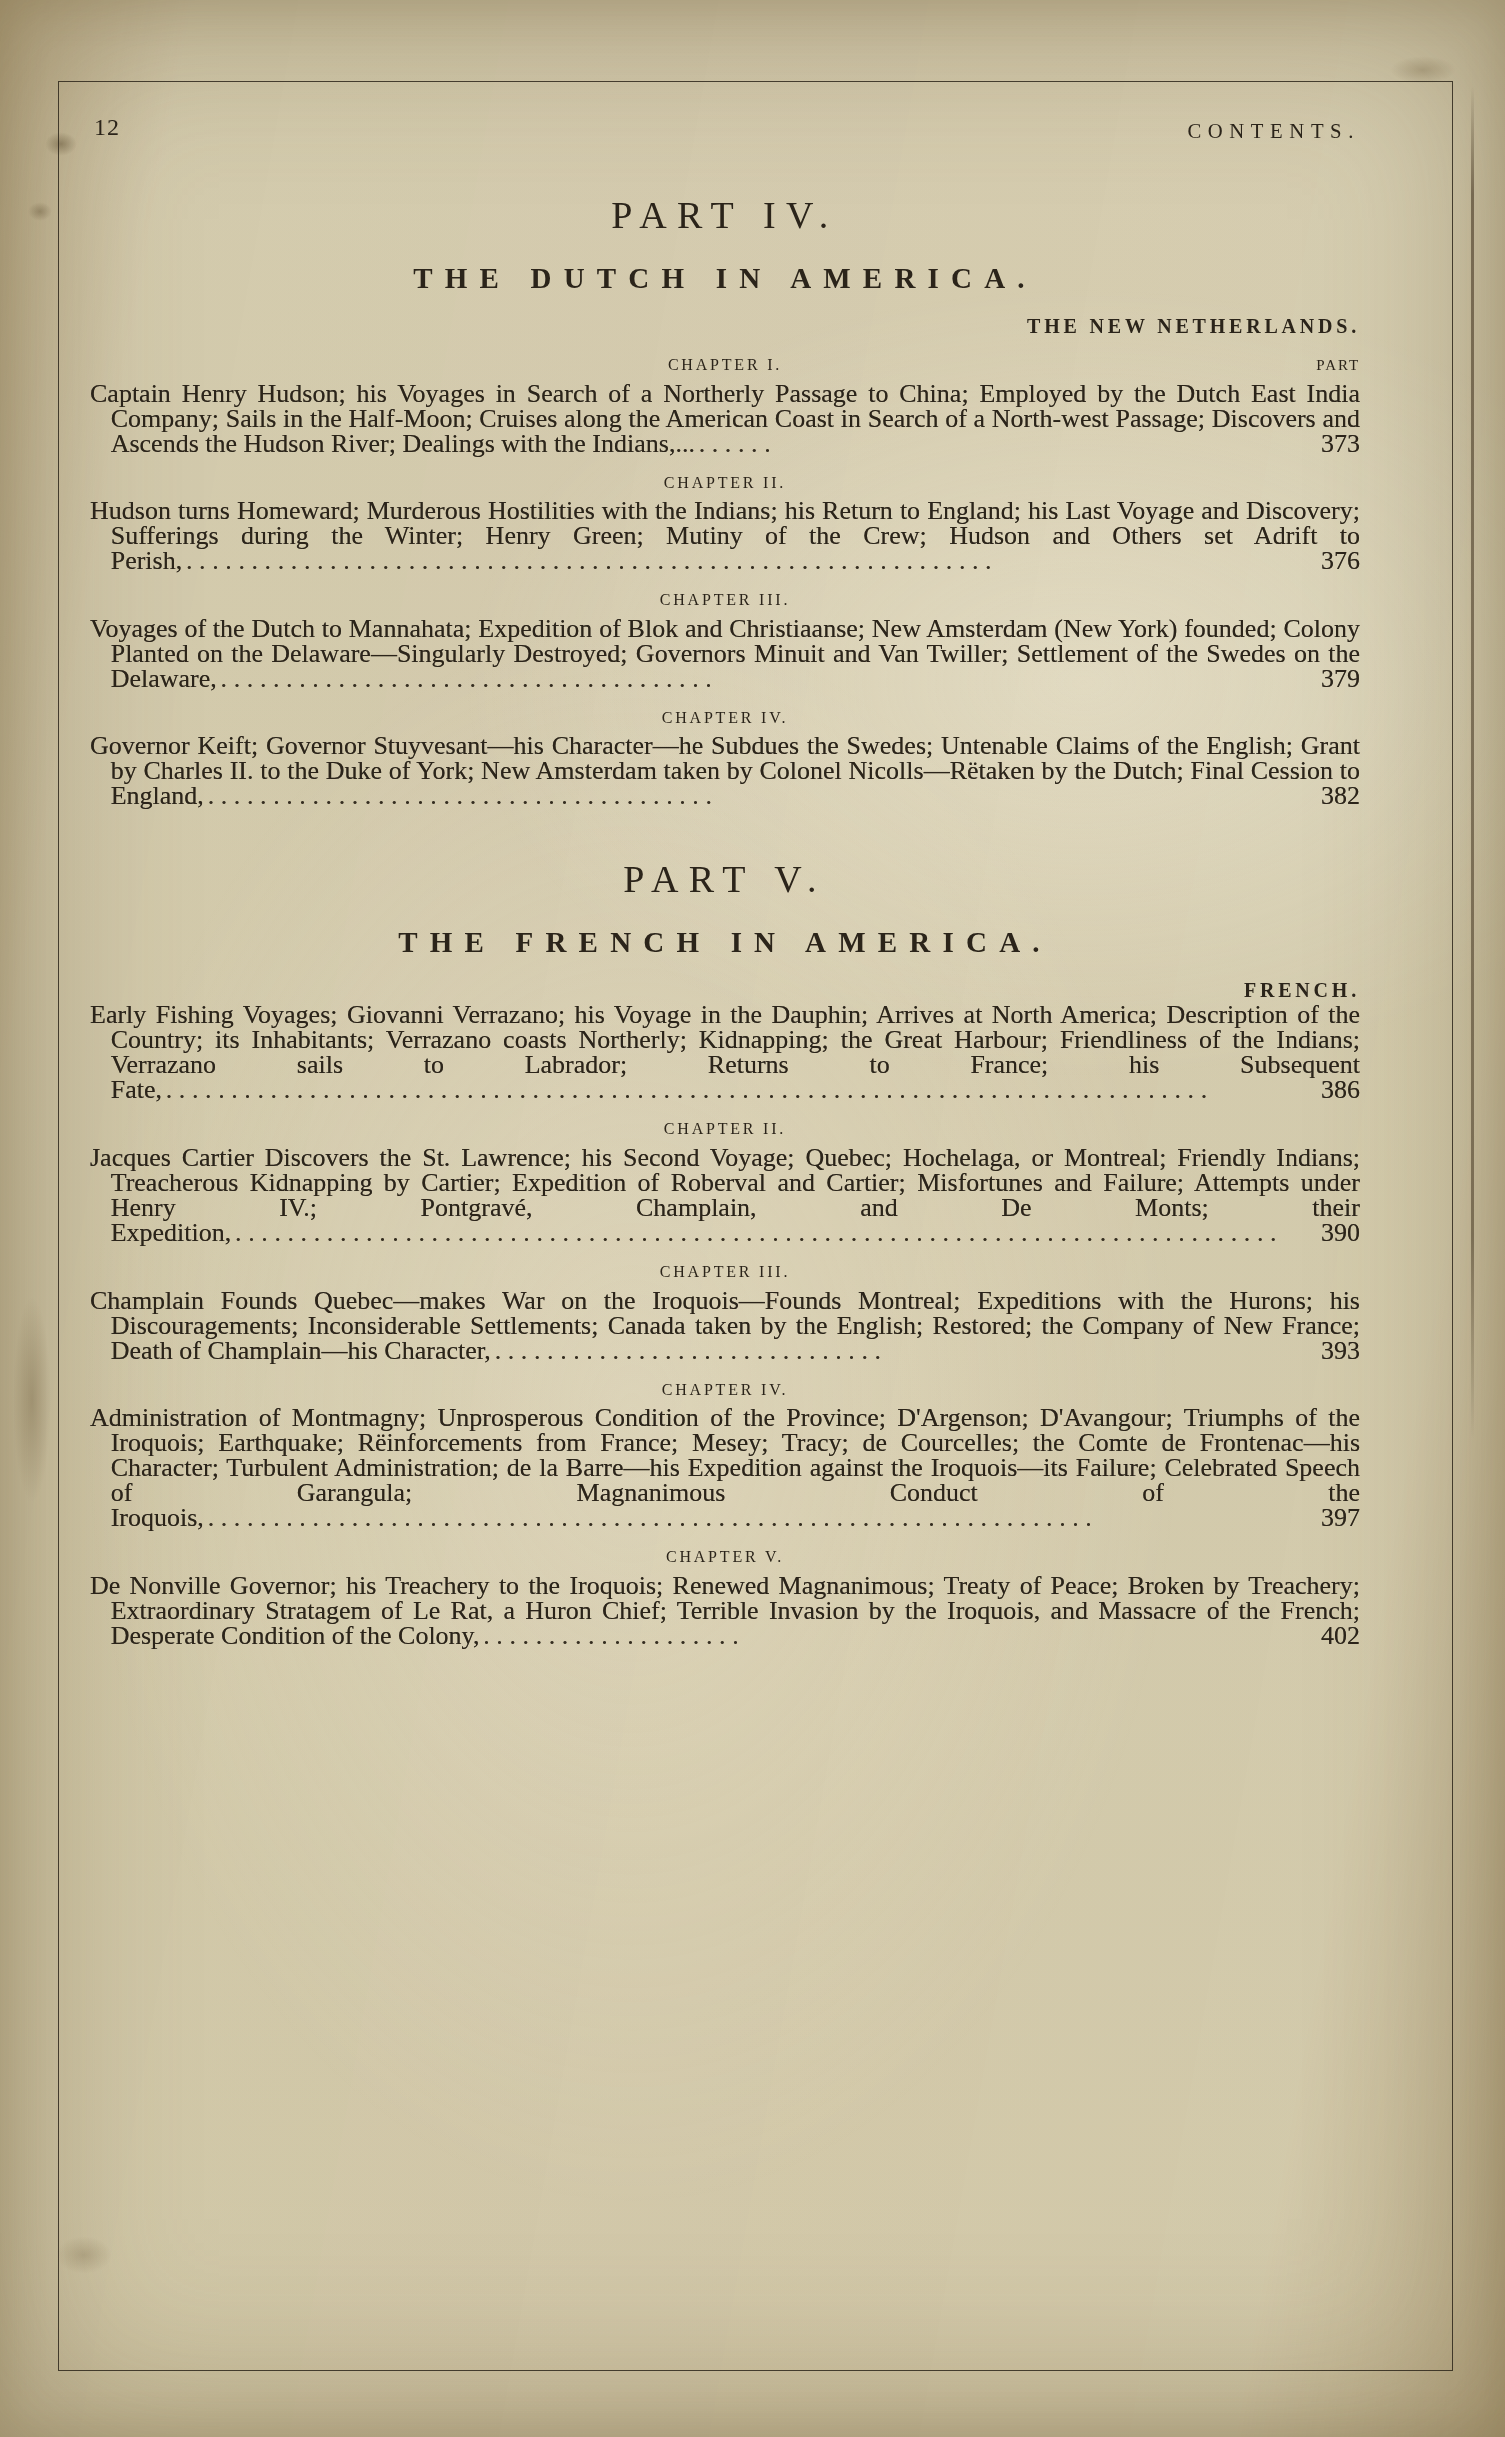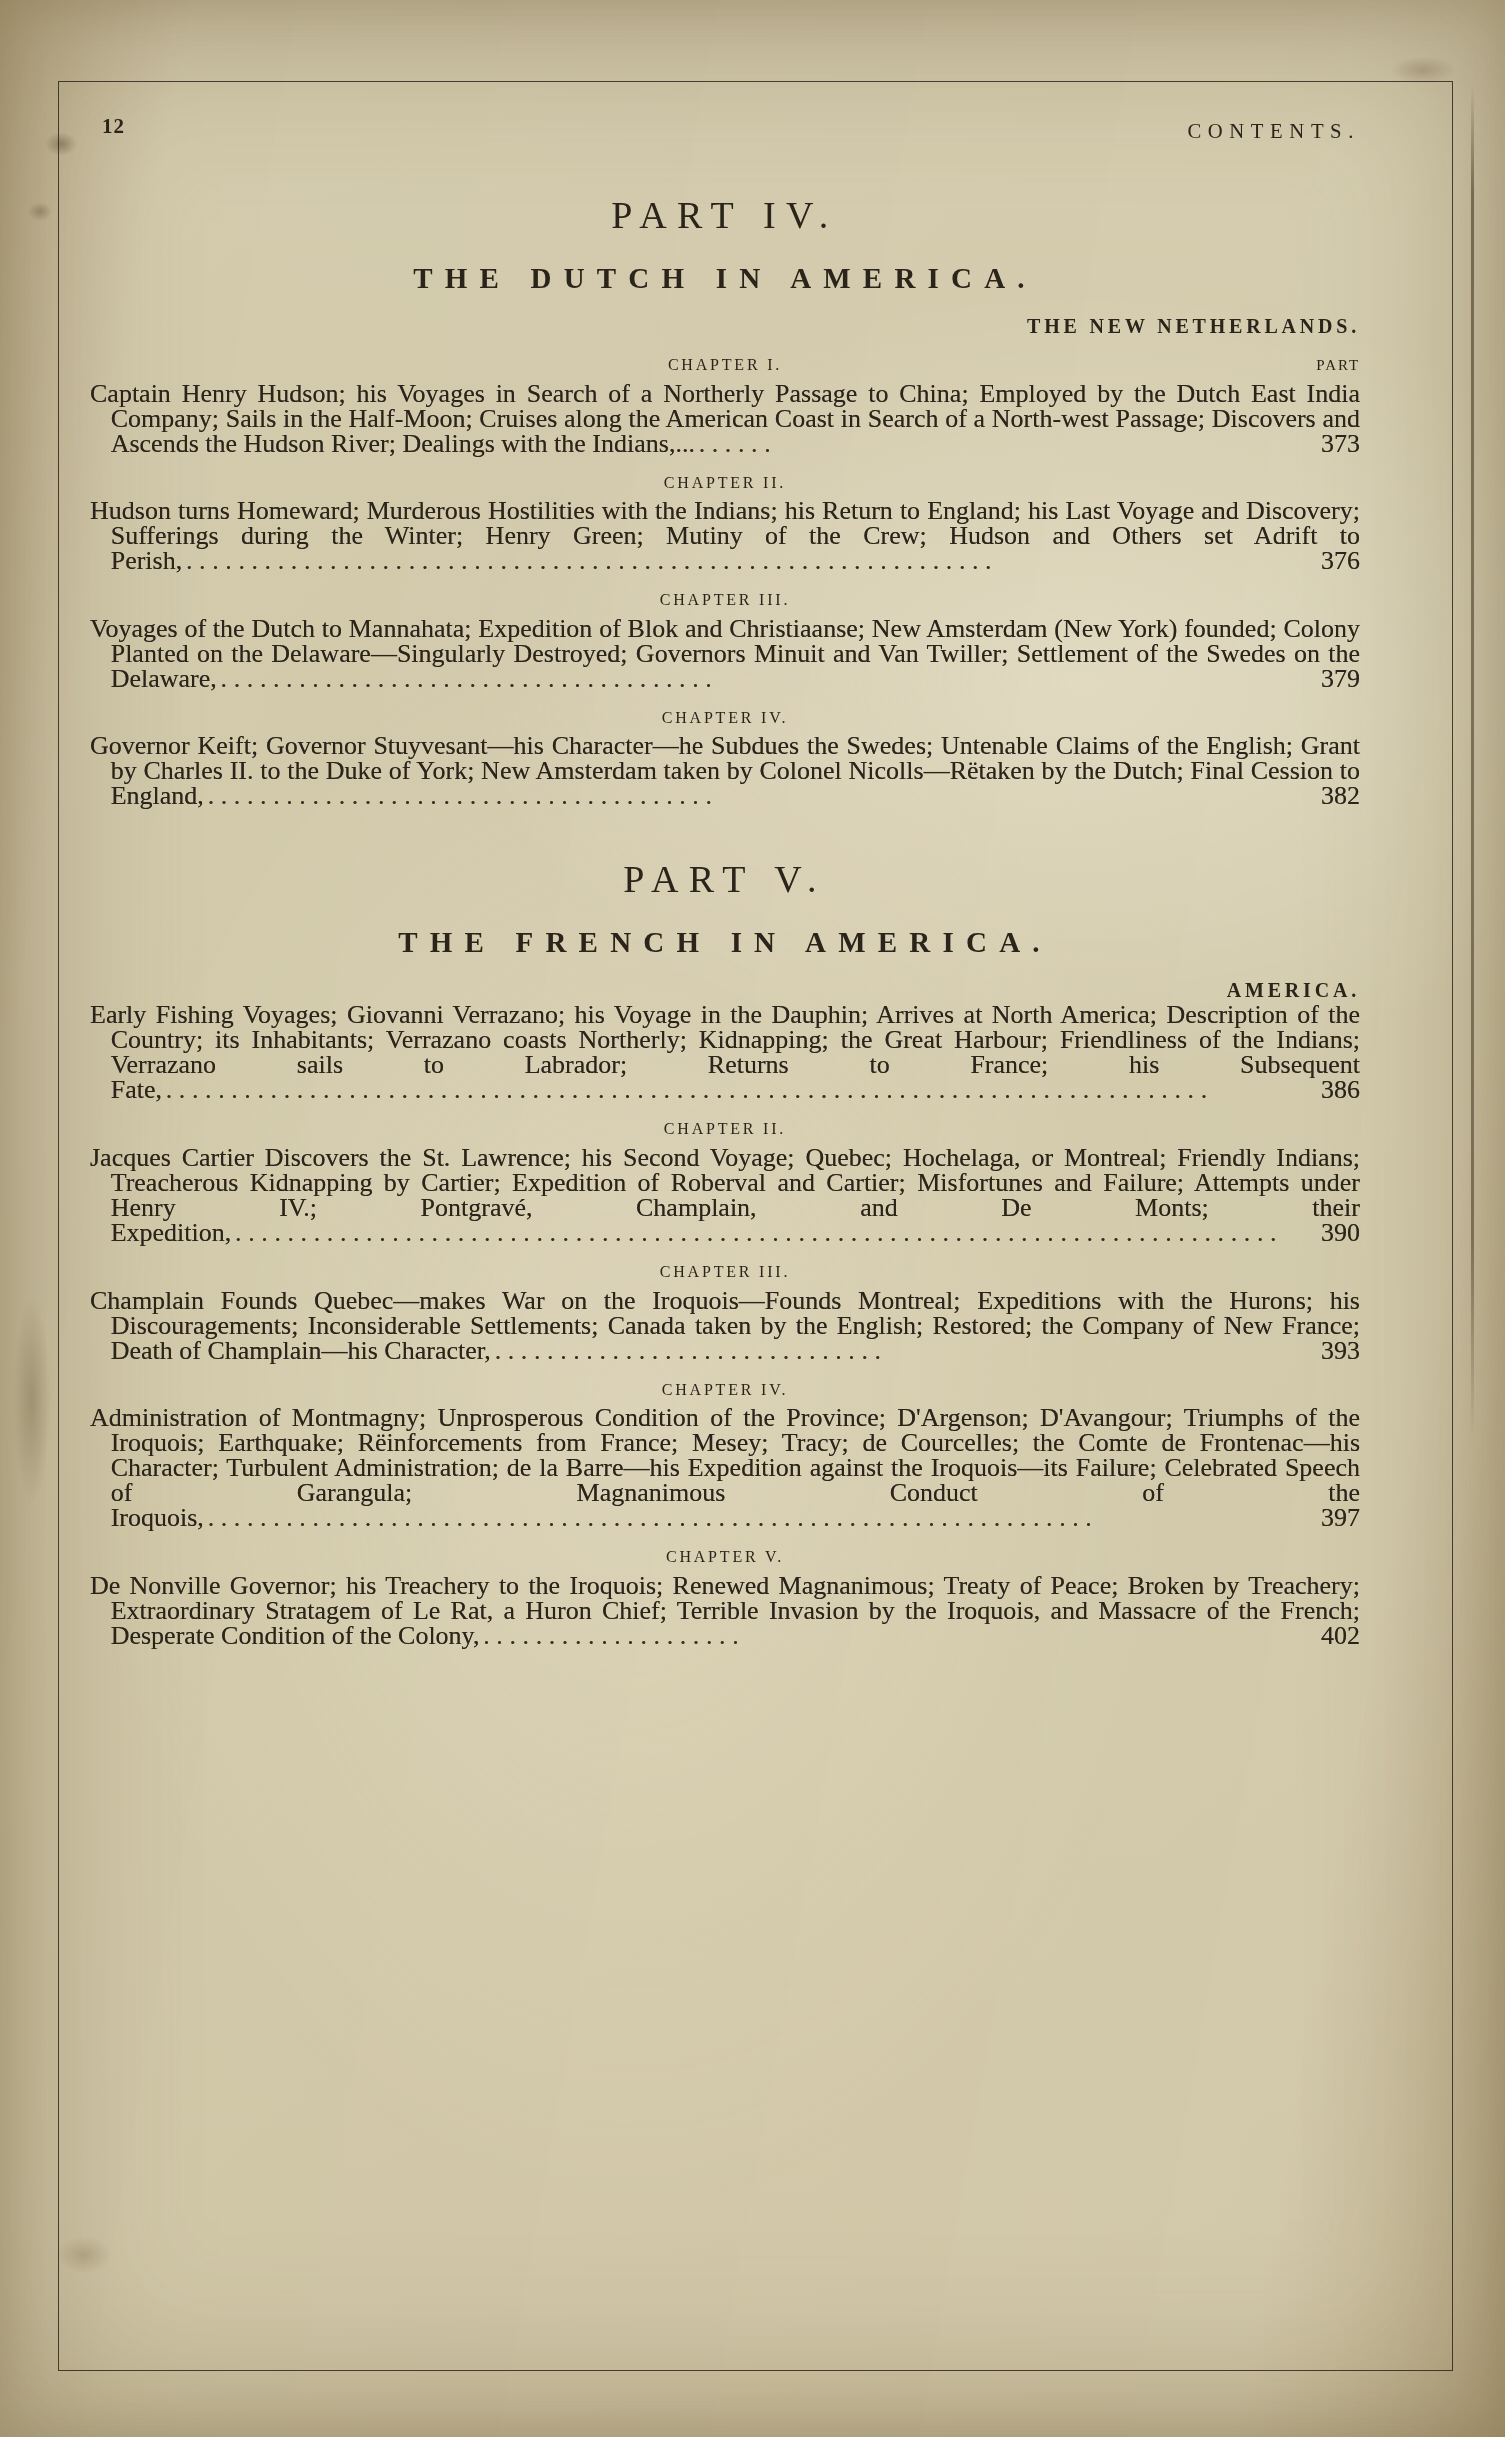"12" .page-number { font-size: 21px -> 24px; font-weight: bold -> normal; left: 12px -> 4px }
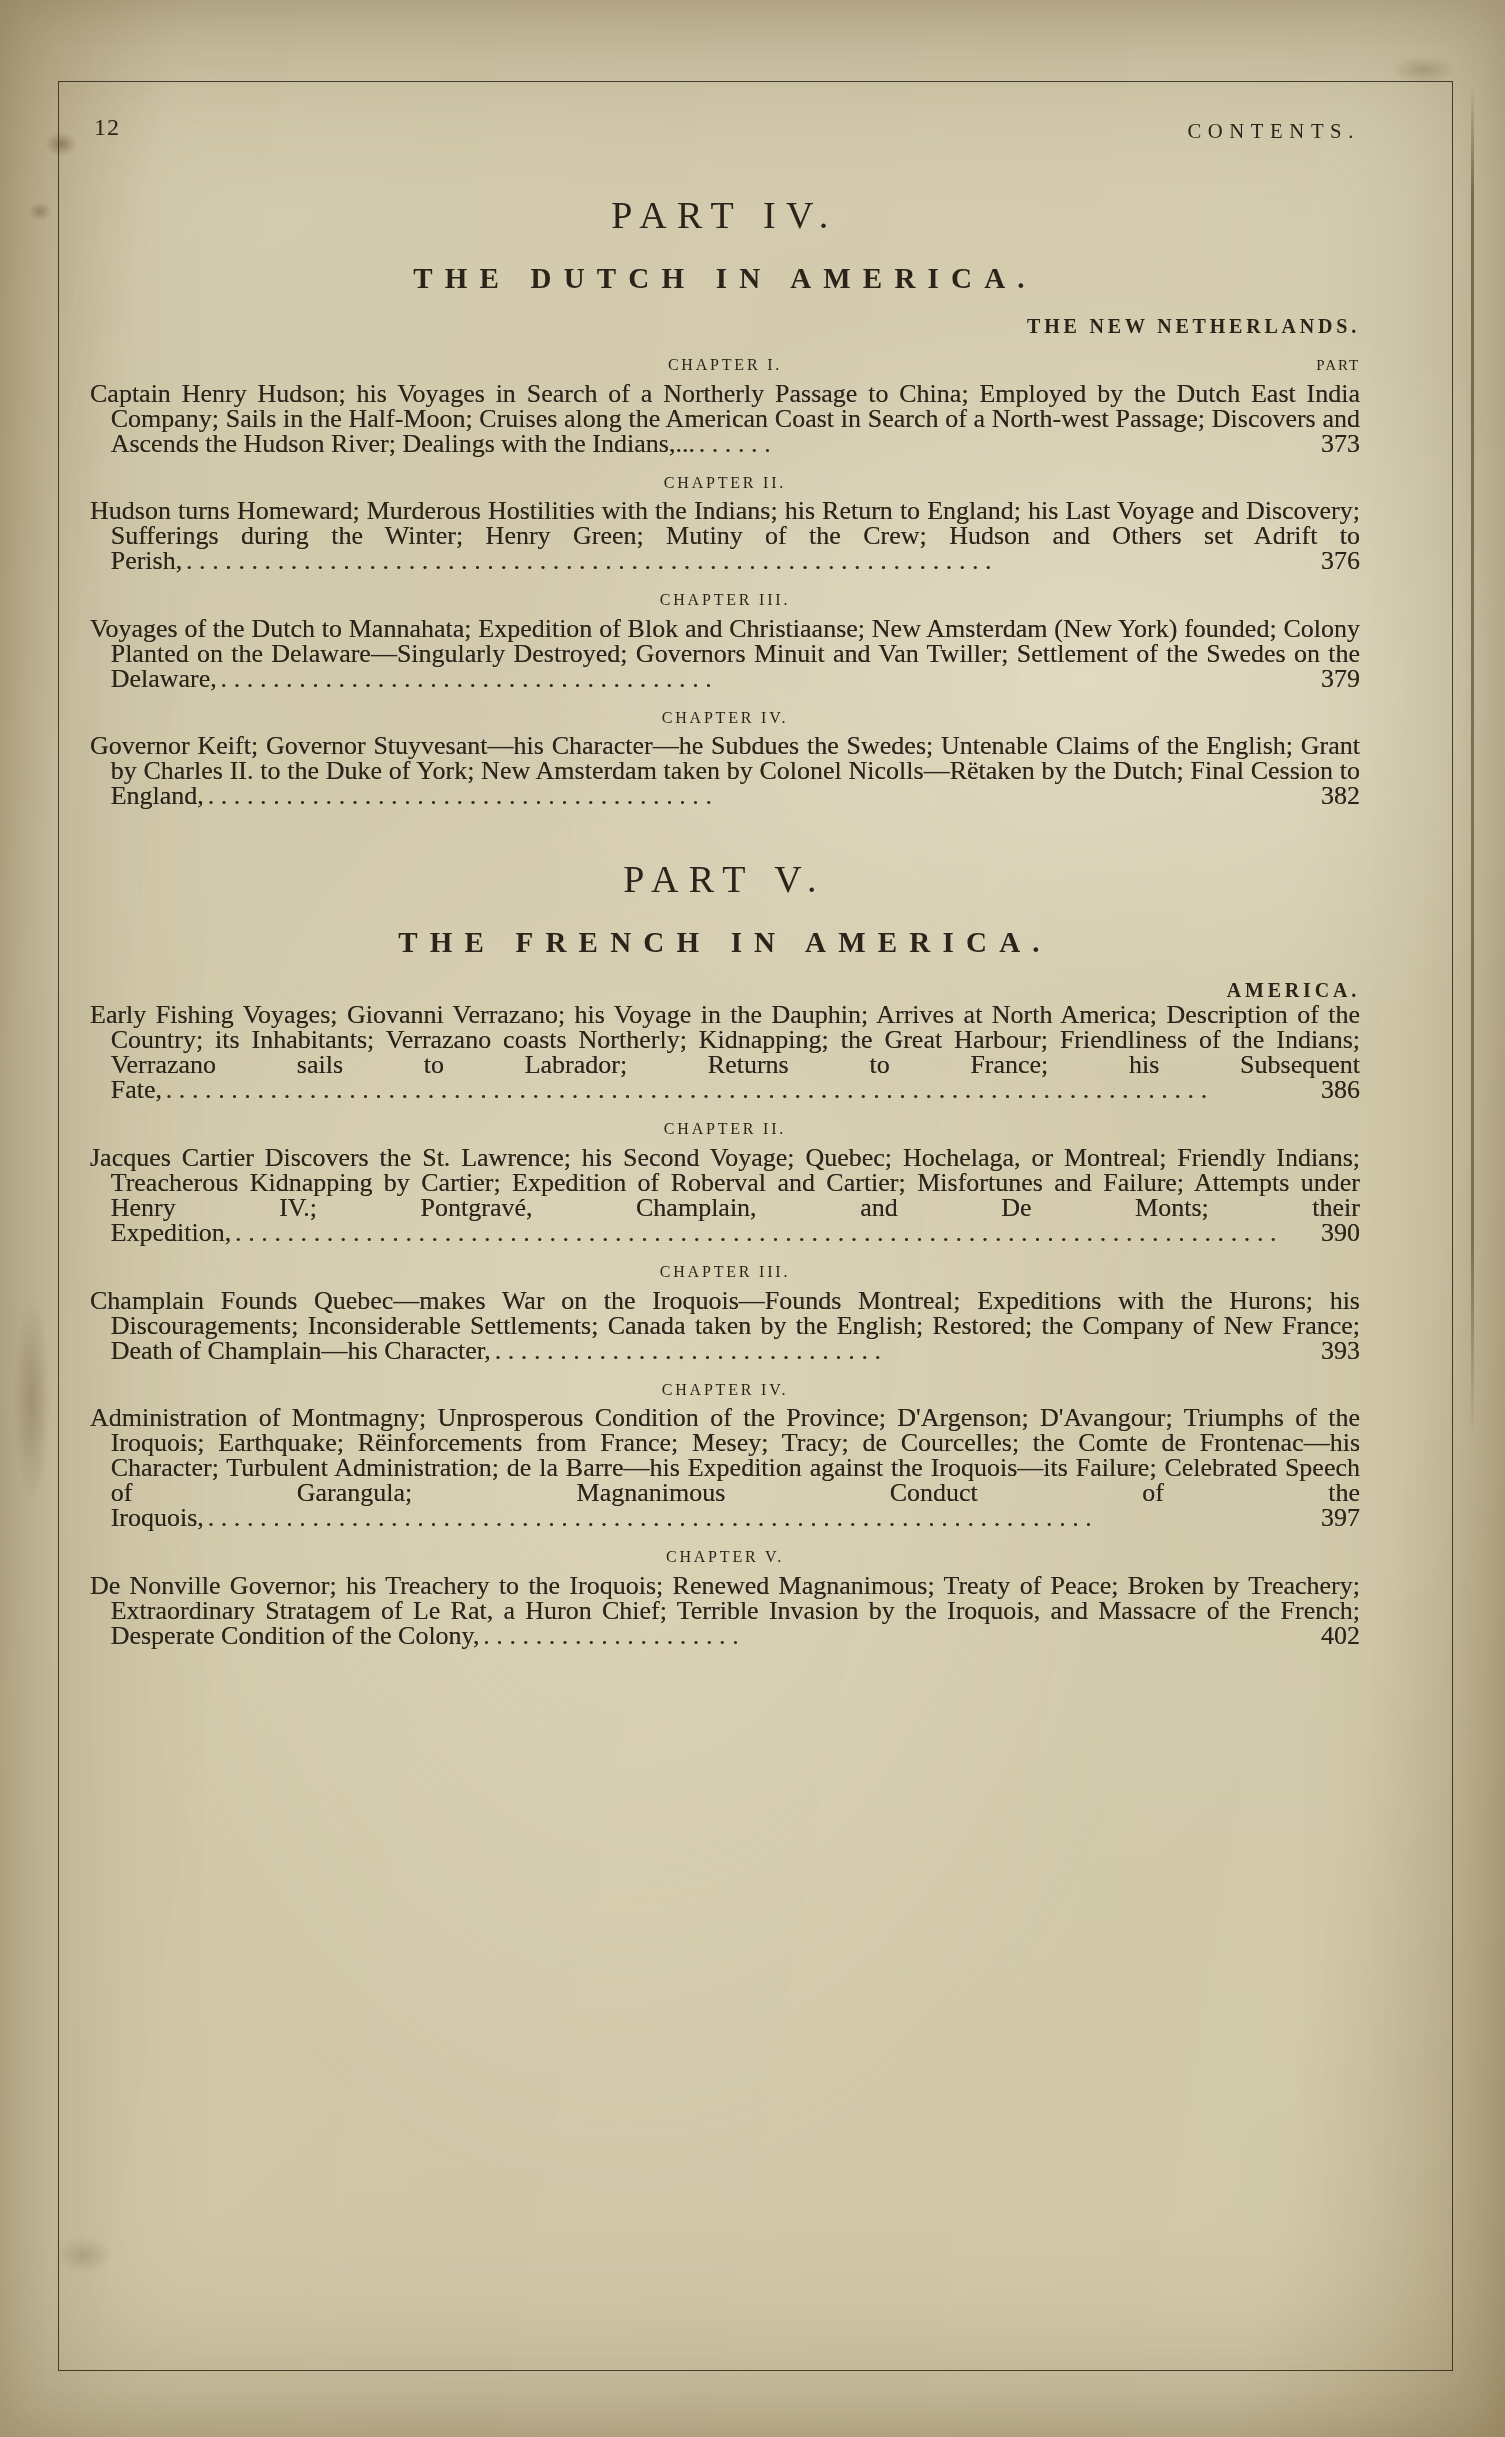"AMERICA." h4.part-section { text: AMERICA -> FRENCH }
